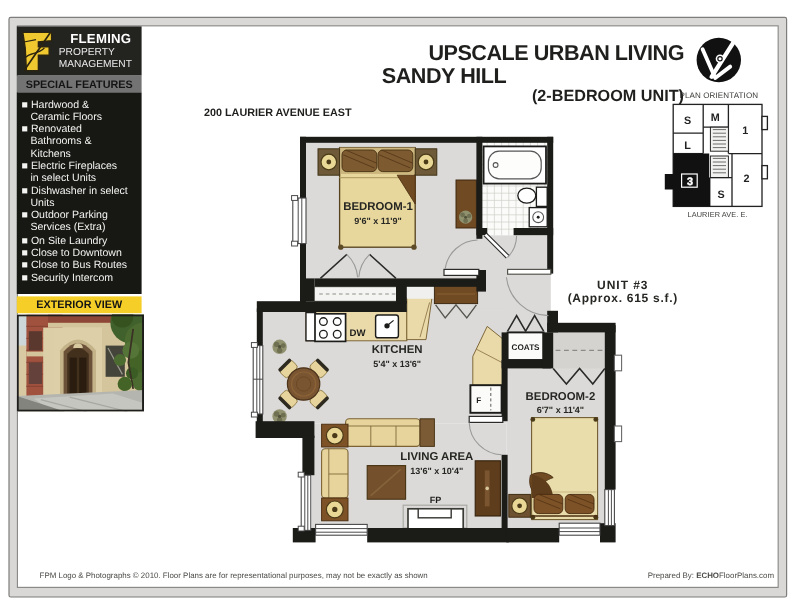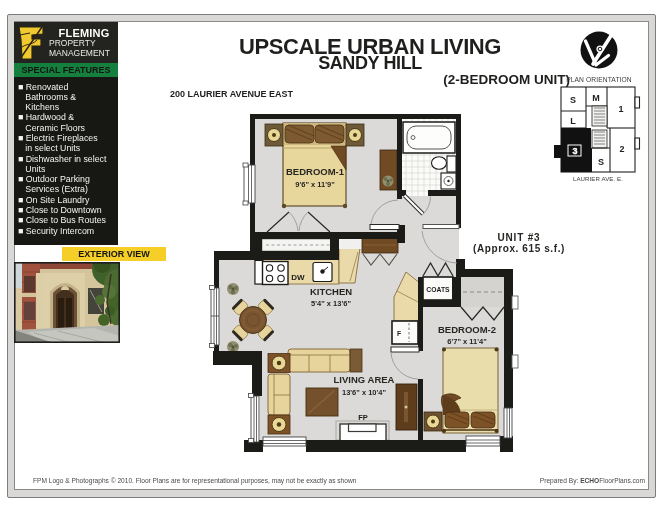"UPSCALE URBAN LIVING" div.abs { font-size: 22px -> 18px; text-align: center -> right }
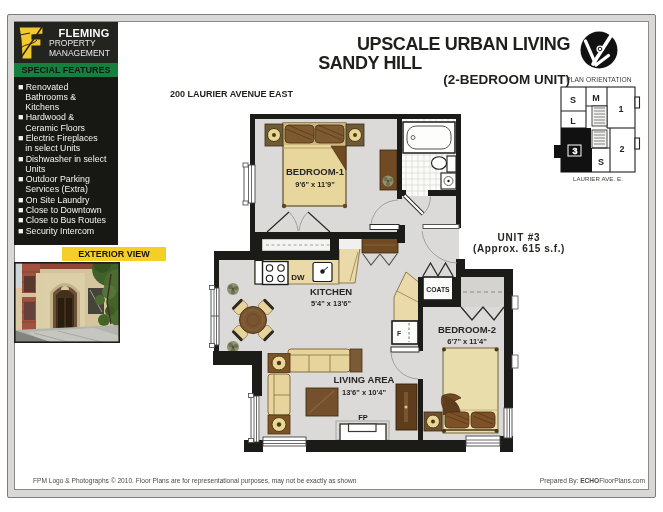"SPECIAL FEATURES" div.abs { background: #15803d -> #737373 }
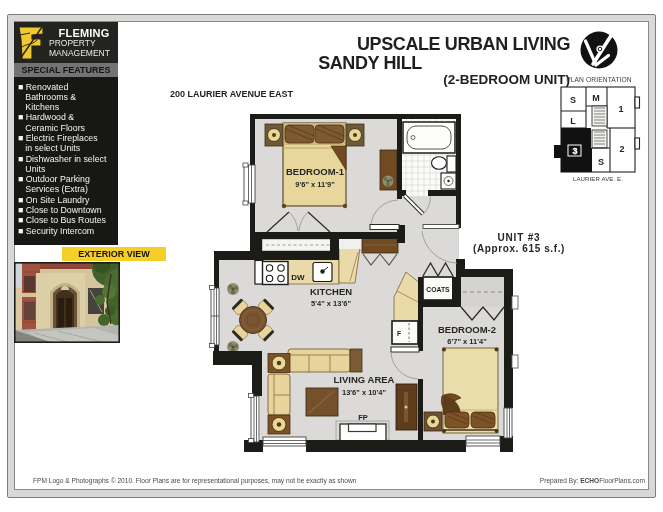"■ Renovated" div { order: before "■ Hardwood &" -> after "■ Hardwood &" }
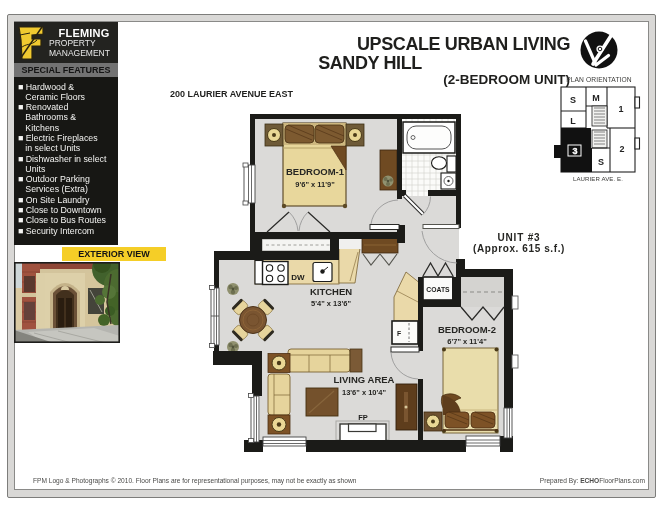"EXTERIOR VIEW" div.abs { margin-left: 48px -> none }
